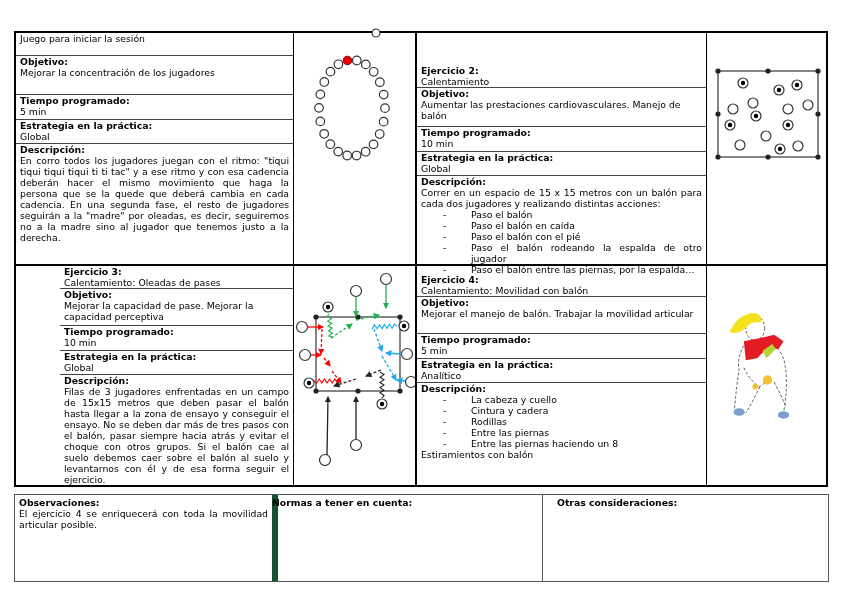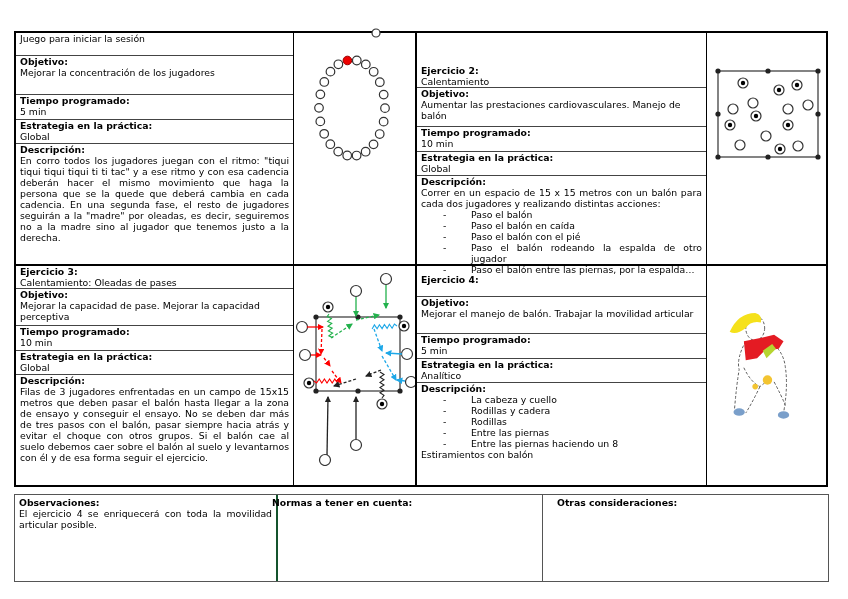"Ejercicio 3:" div.cell { padding-left: none -> 44px }
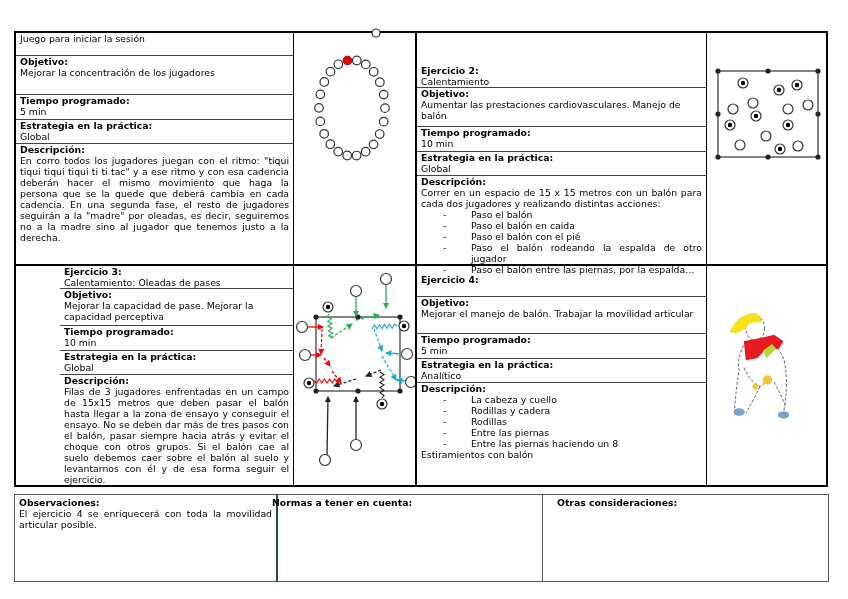"Calentamiento: Movilidad con balón" span.val { html: none -> <span>Calentamiento: Movilidad con balón</span> }
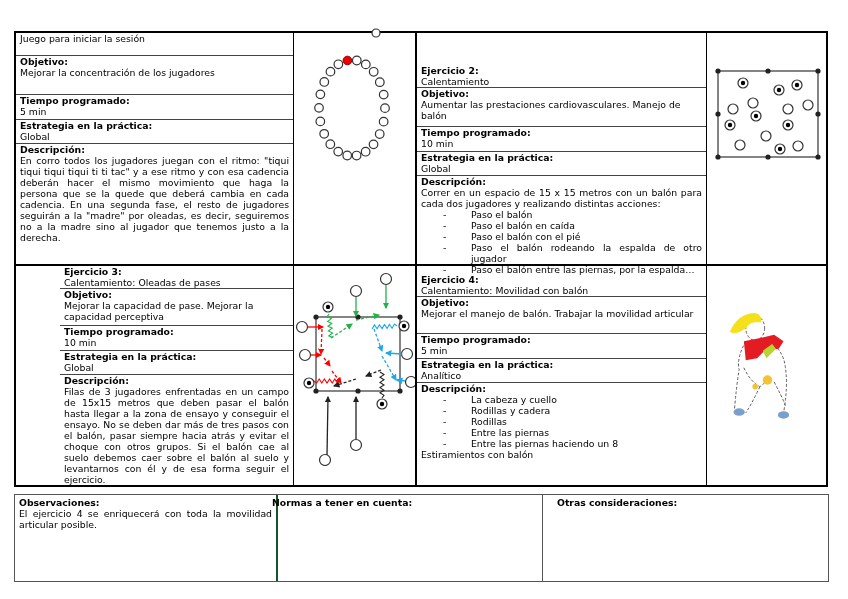"Rodillas y cadera" li { text: Rodillas -> Cintura }
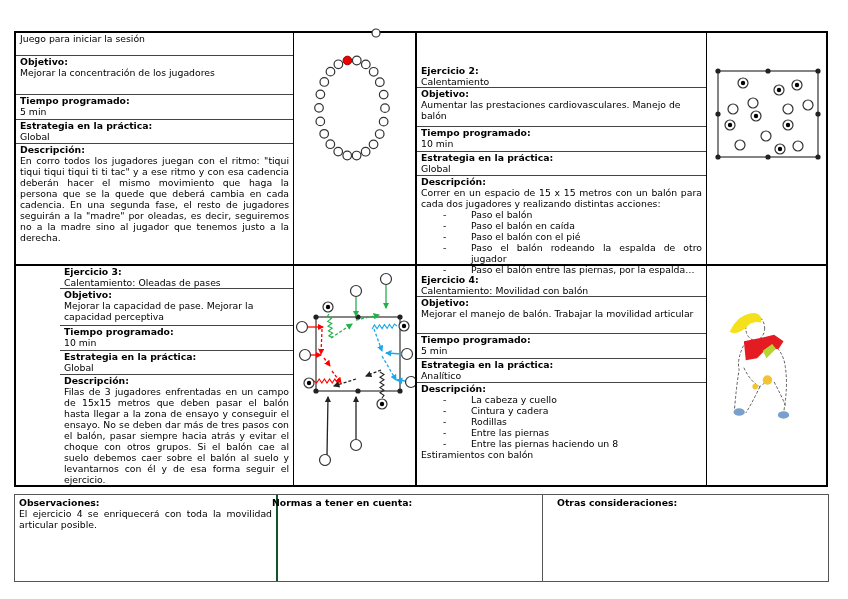"Observaciones:" div.bcell { border-right: 2px solid #14532d -> 6px solid #14532d }
